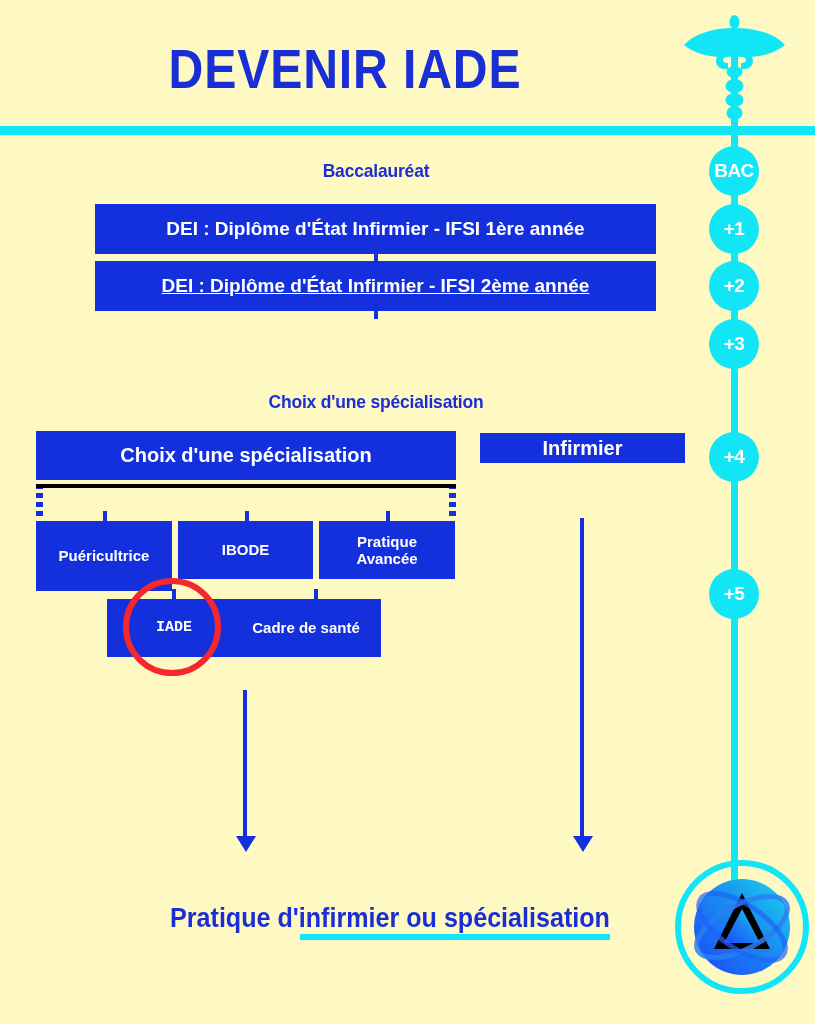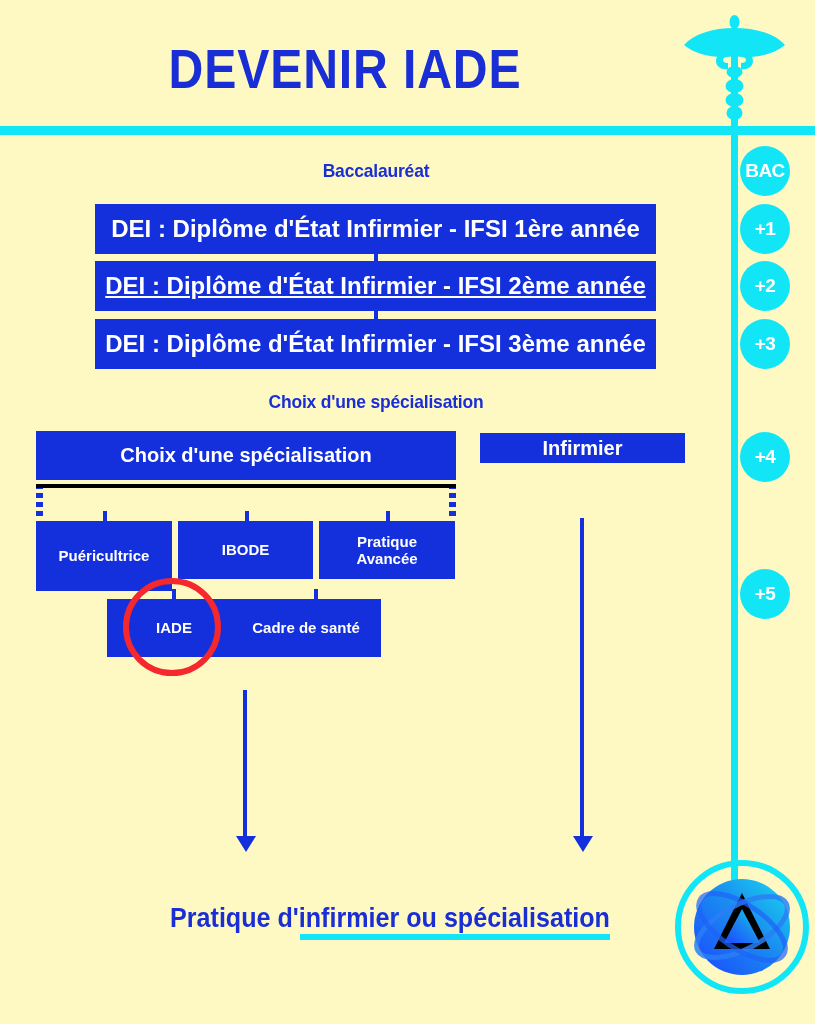"BAC" .tl-node { margin-left: 31px -> none }
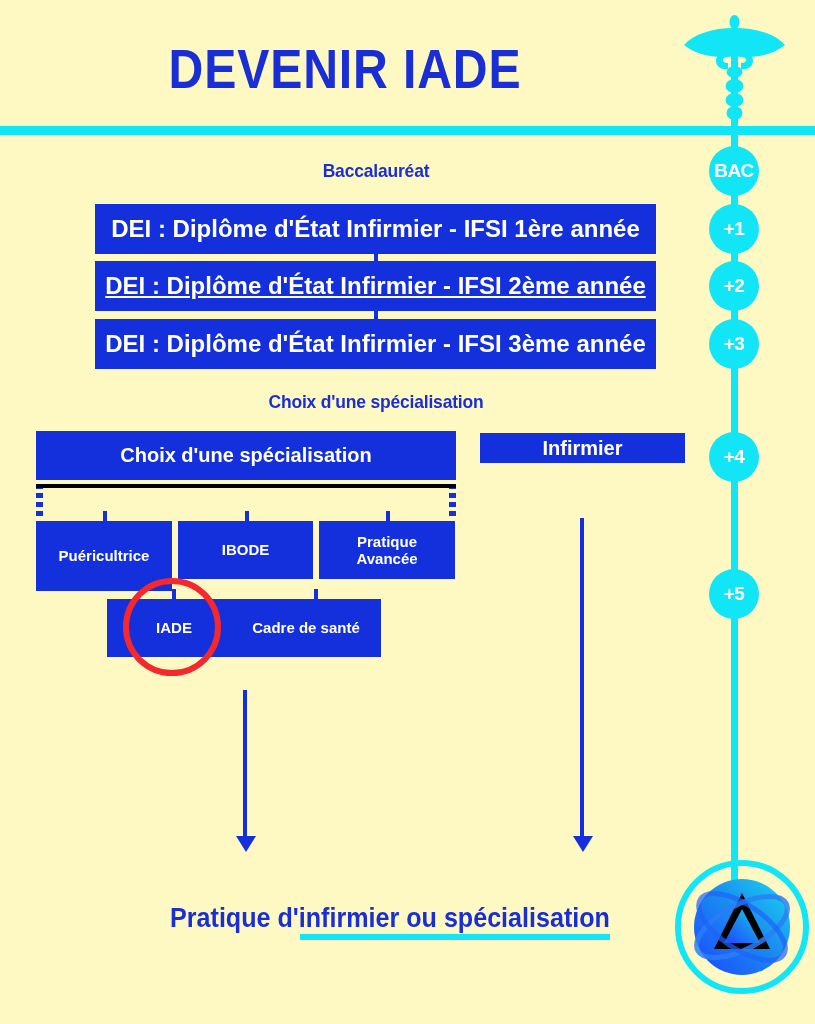"DEI : Diplôme d'État Infirmier" .box.big { font-size: 24px -> 19px }
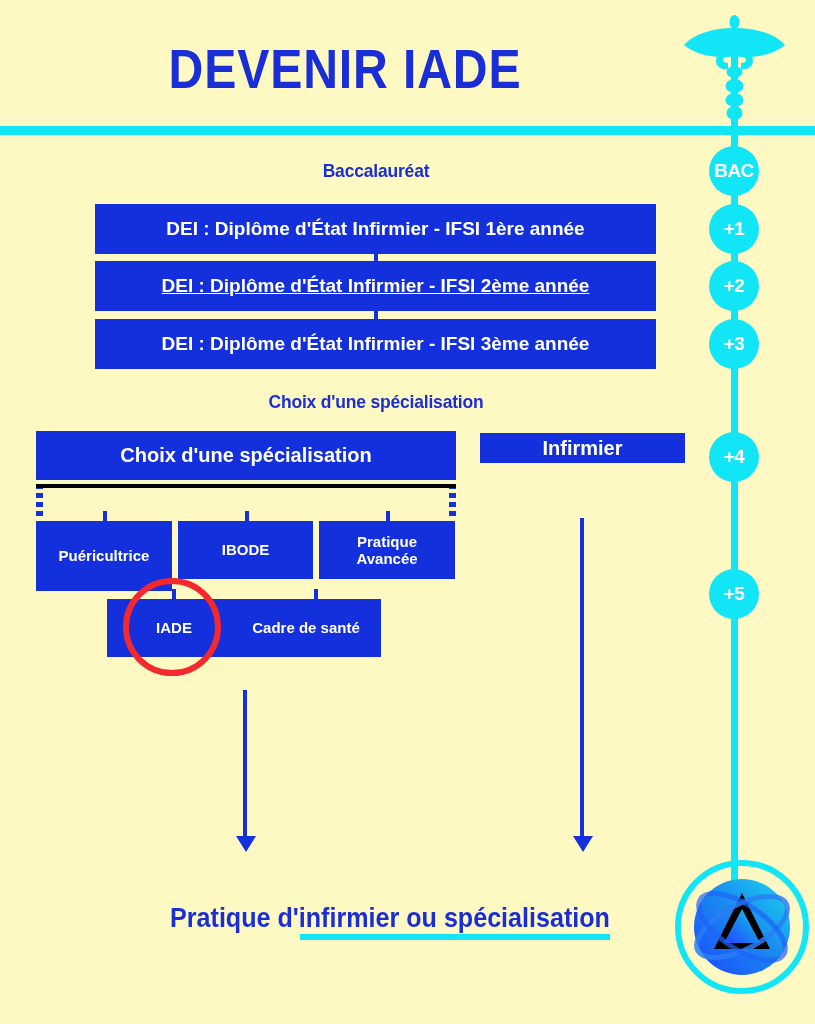"DEI : Diplôme d'État Infirmier - IFSI 3ème" div.box { html: <div>DEI : Diplôme d'État Infirmier - IFSI 3ème année</div> -> none }
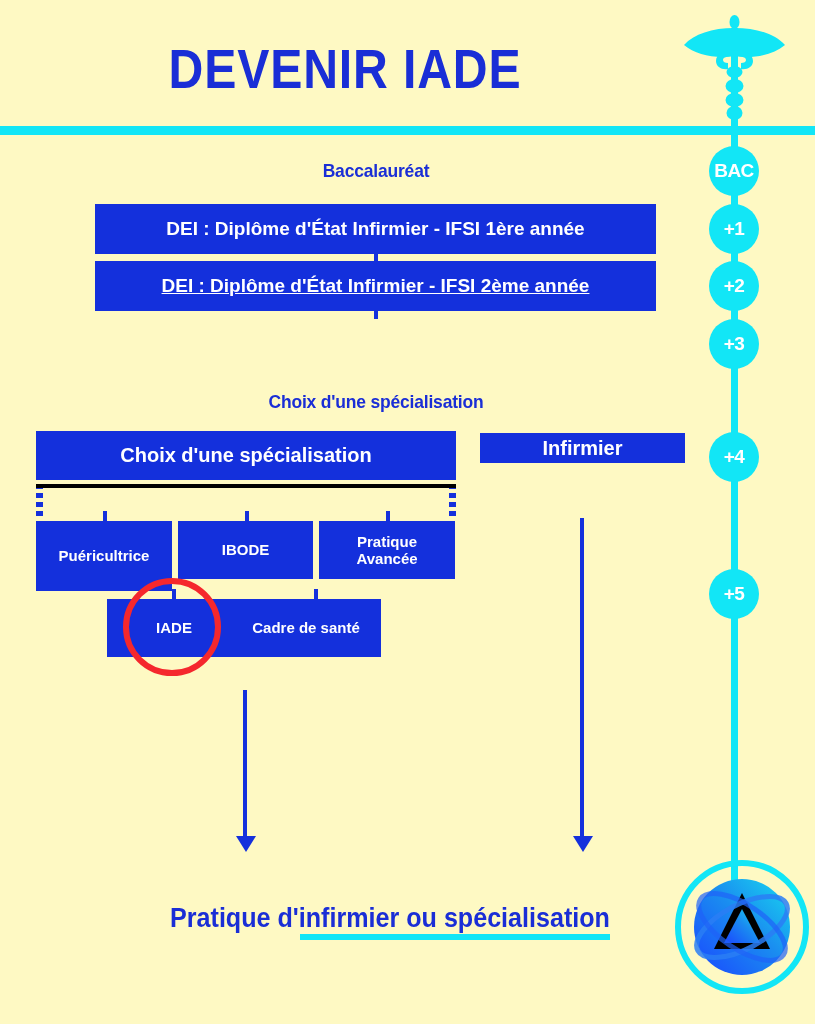"IADE" #box-iade { font-family: none -> Liberation Mono, monospace }
